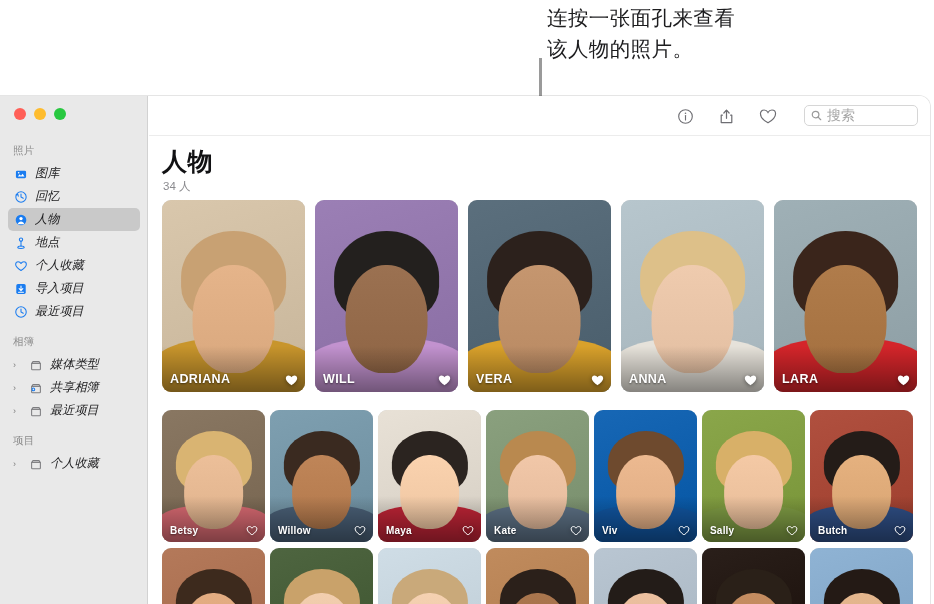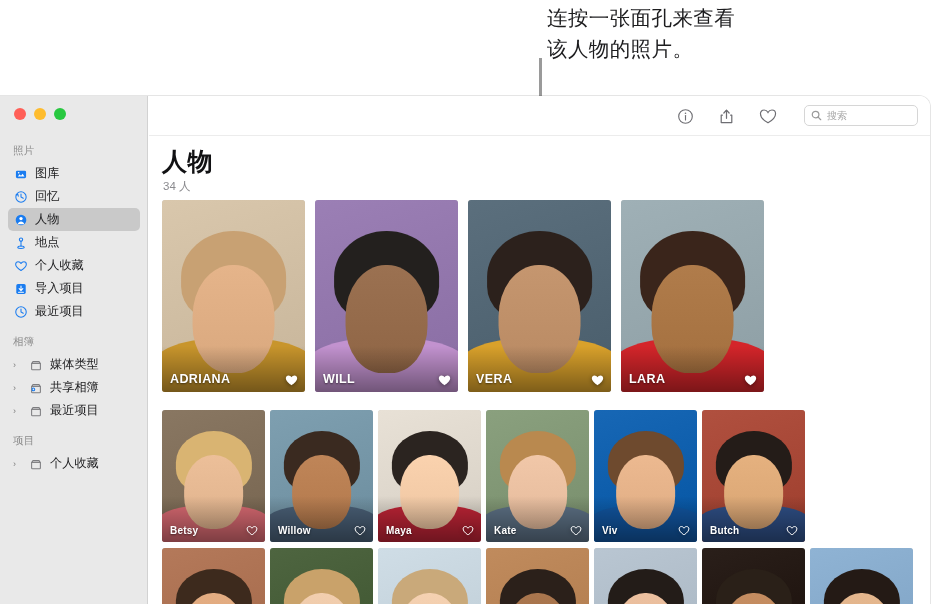"搜索" .search .sph { font-size: 10px -> 14px }
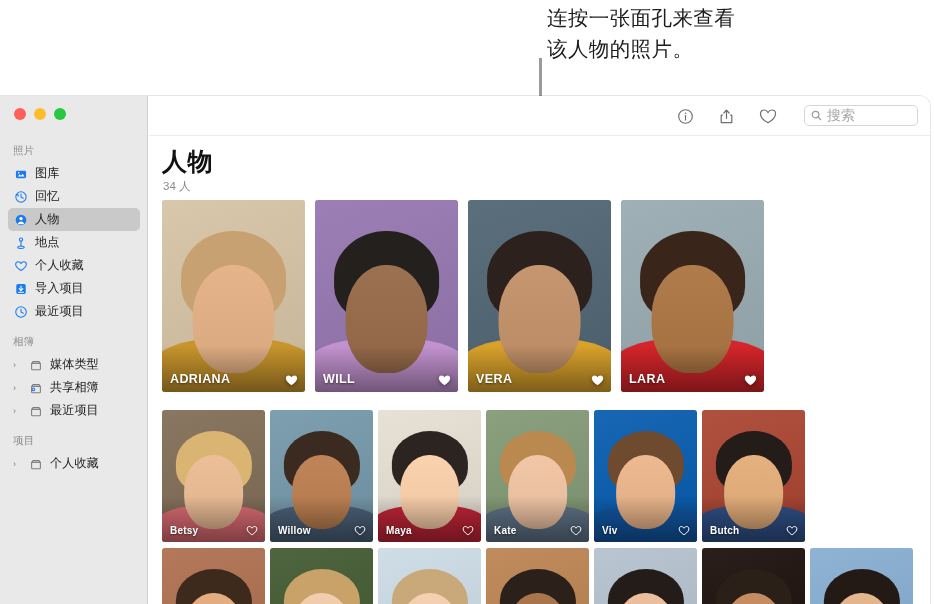"图库" .sb-label { font-style: none -> italic }
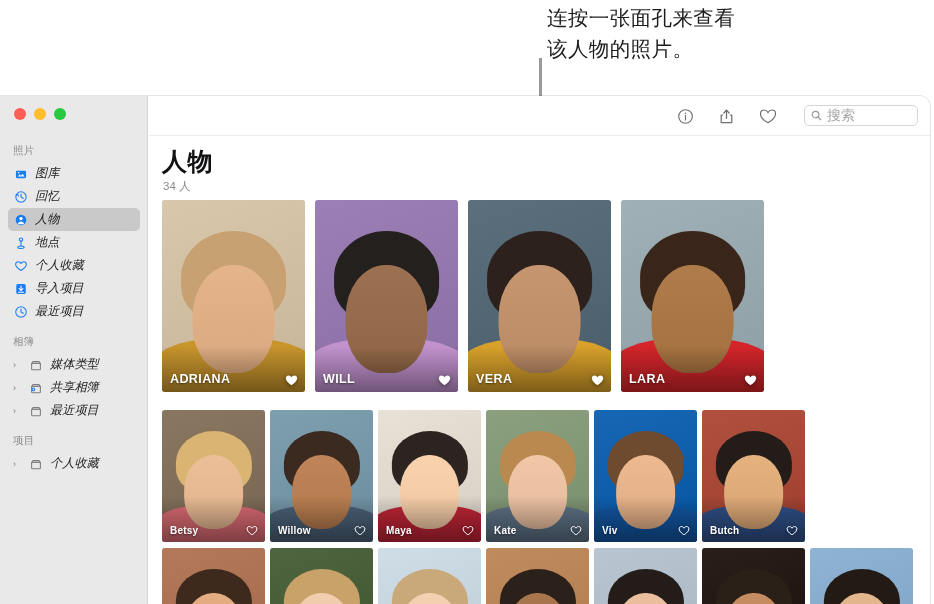"ADRIANA" .tile { border-radius: 3px -> 9px }
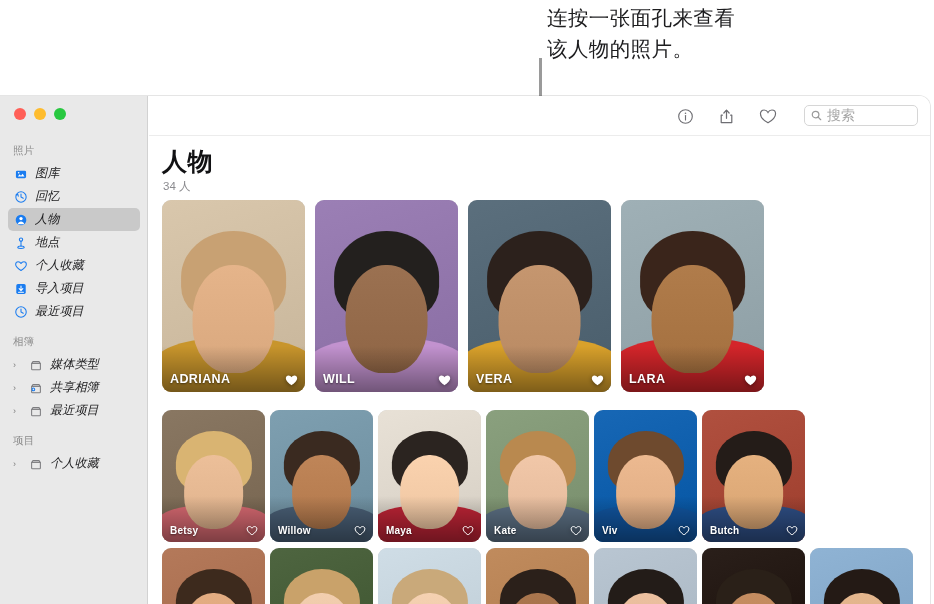"ANNA" div.tile { html: none -> <div> <div> <div> <div></div> <div></div> <div></div> <div></div> </div> </div> <div></div> <div>ANNA</div> <div> <svg> <path></path> </svg> </div> </div> }
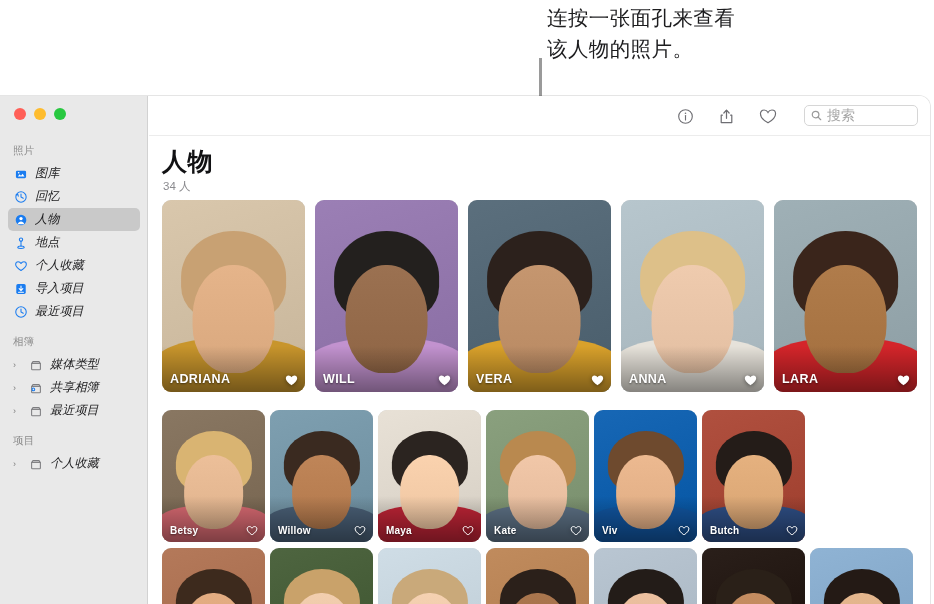"Sally" div.tile { html: none -> <div> <div> <div> <div></div> <div></div> <div></div> <div></div> </div> </div> <div></div> <div>Sally</div> <div> <svg> <path></path> </svg> </div> </div> }
